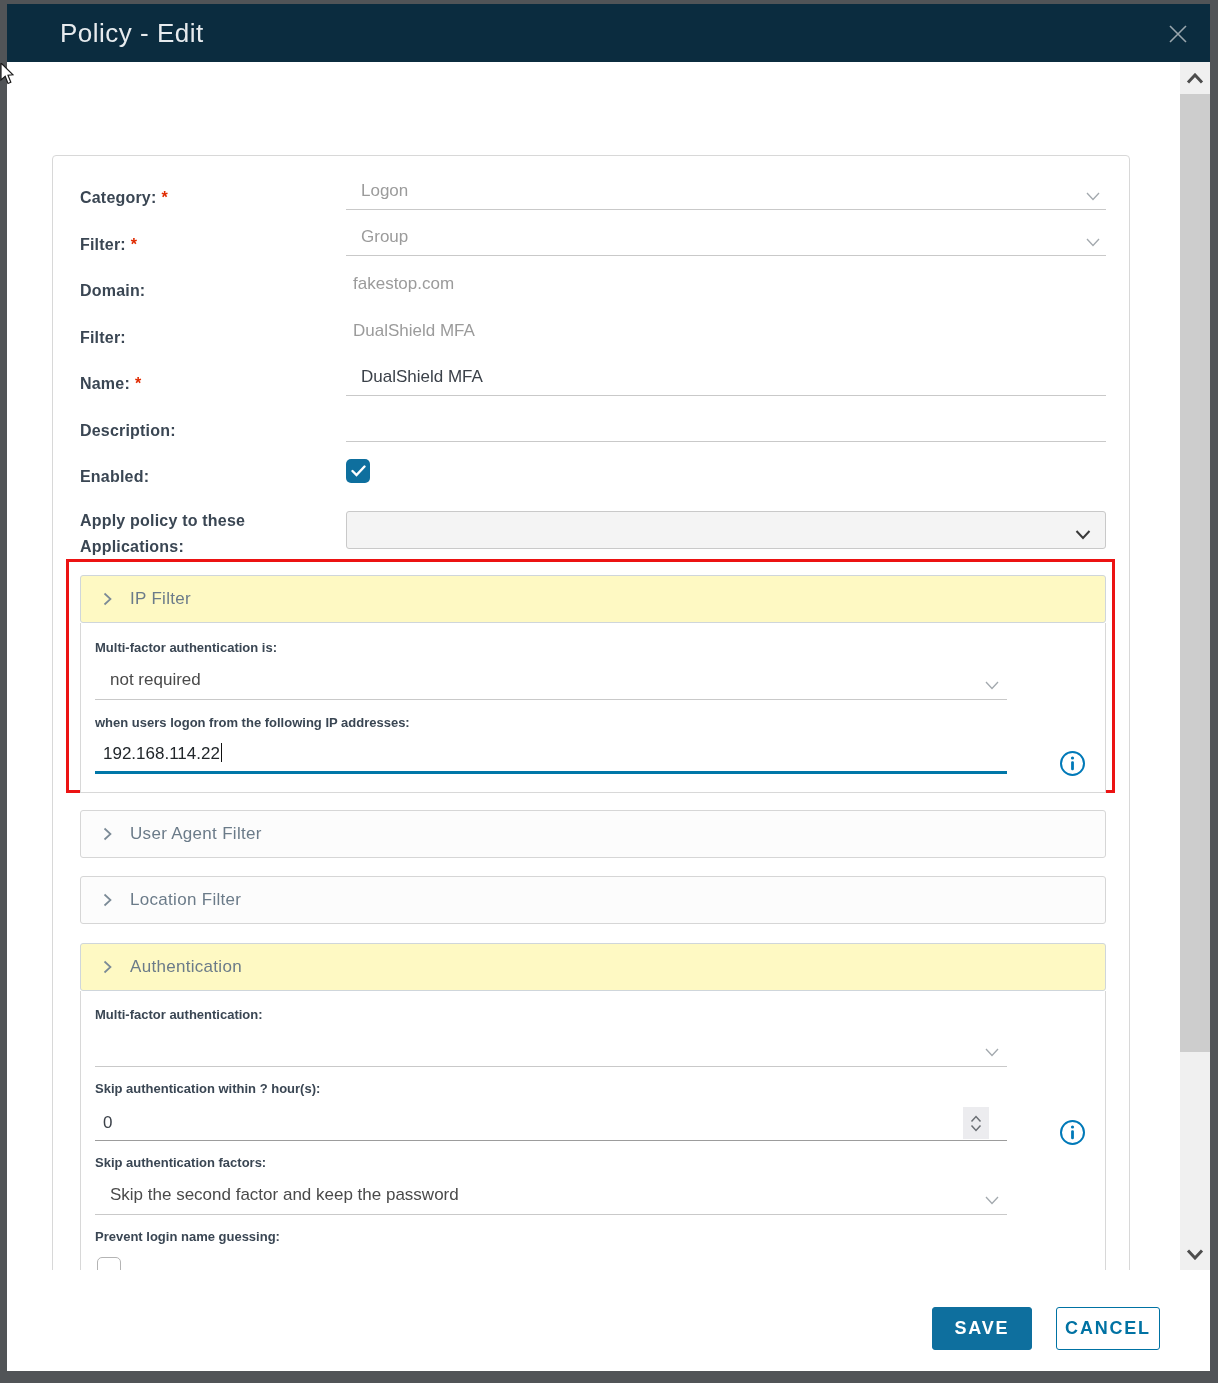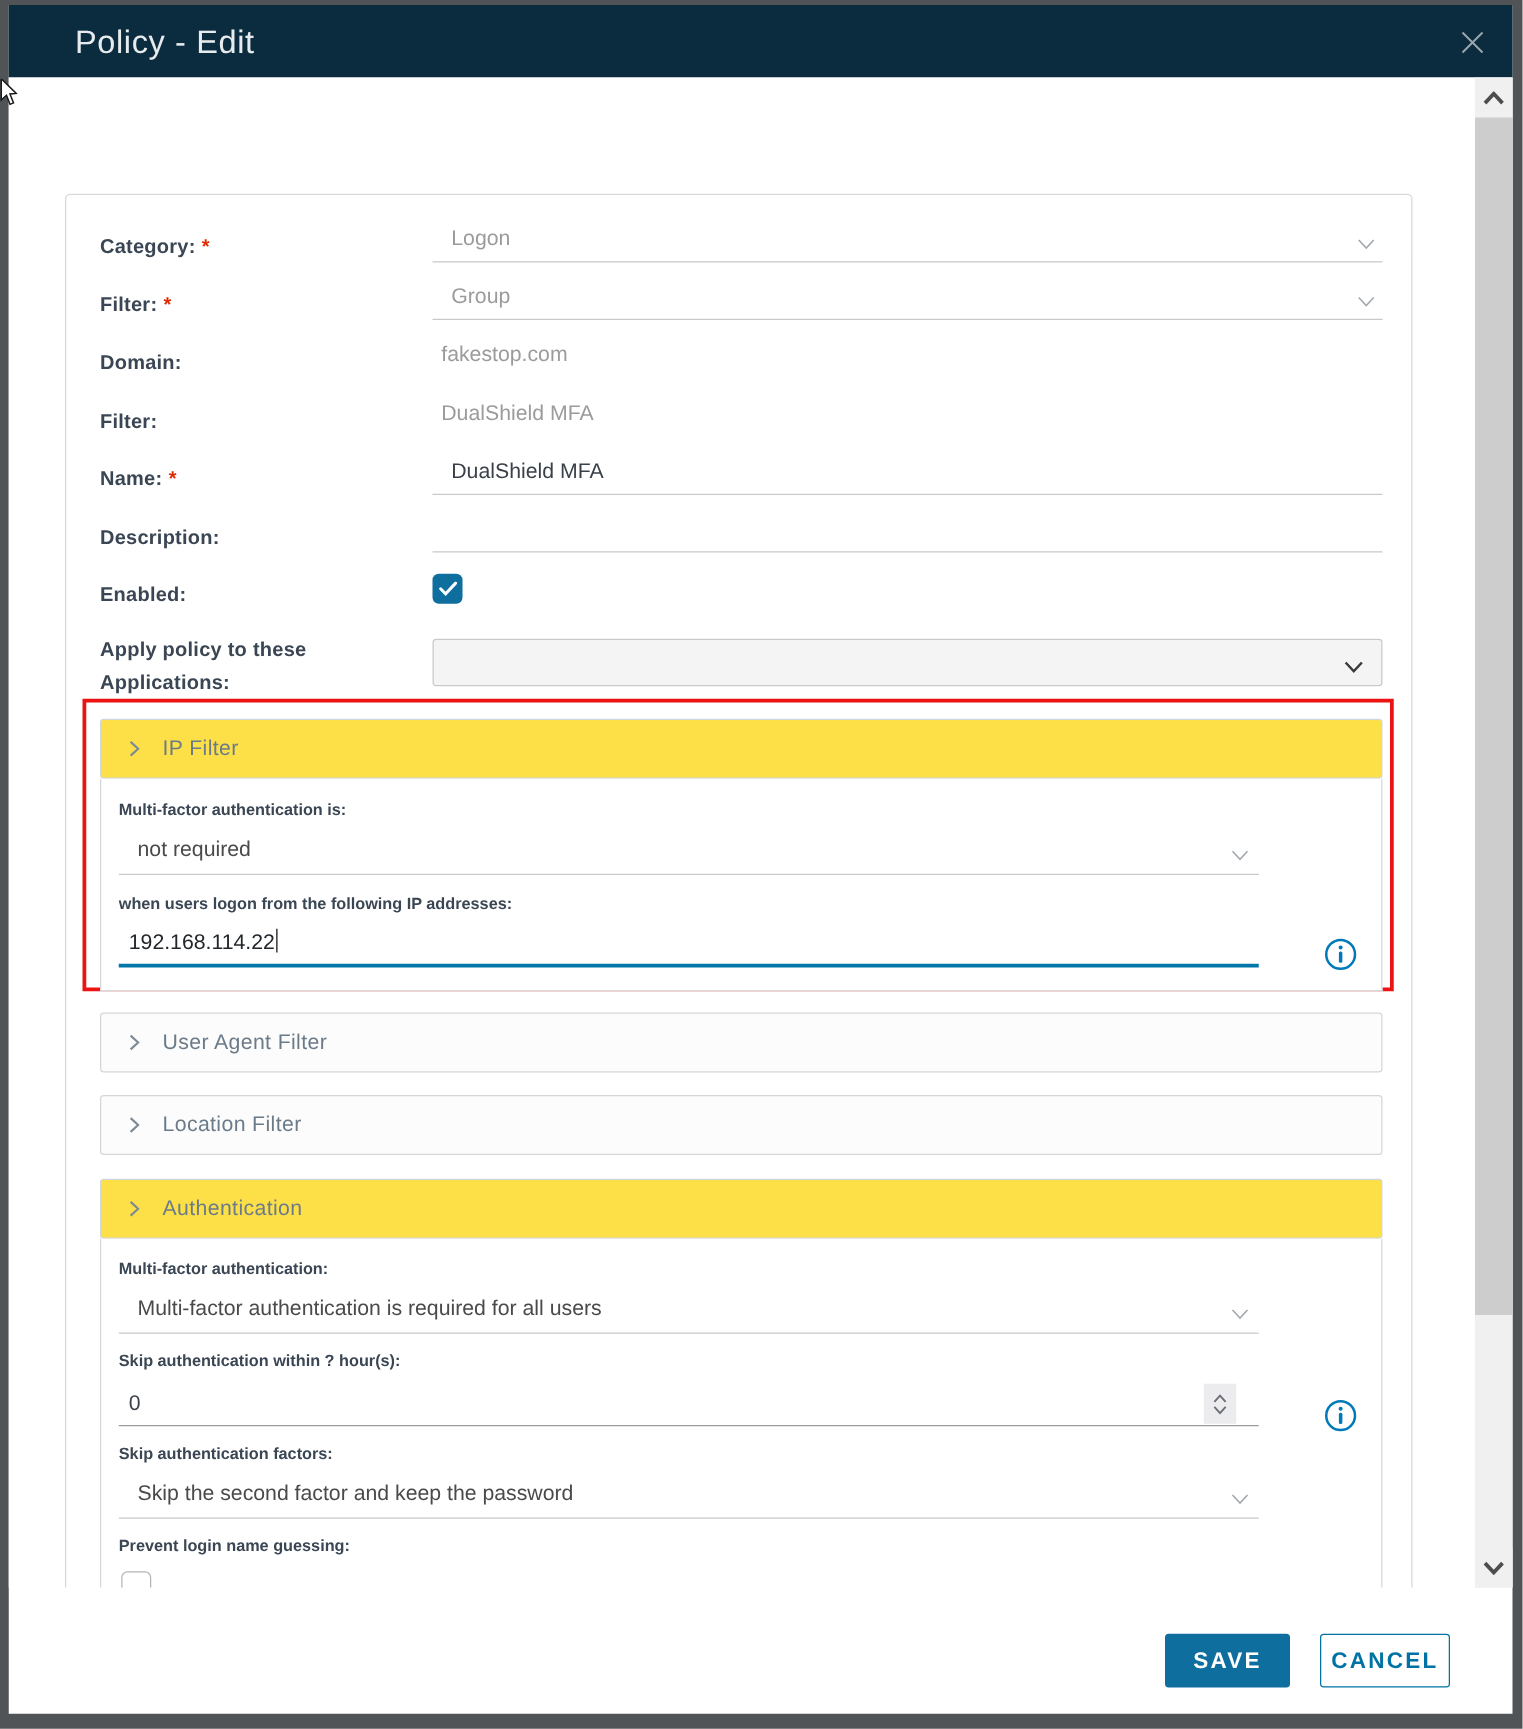"IP Filter" .section-hd { background: #fde047 -> #fef9c3 }
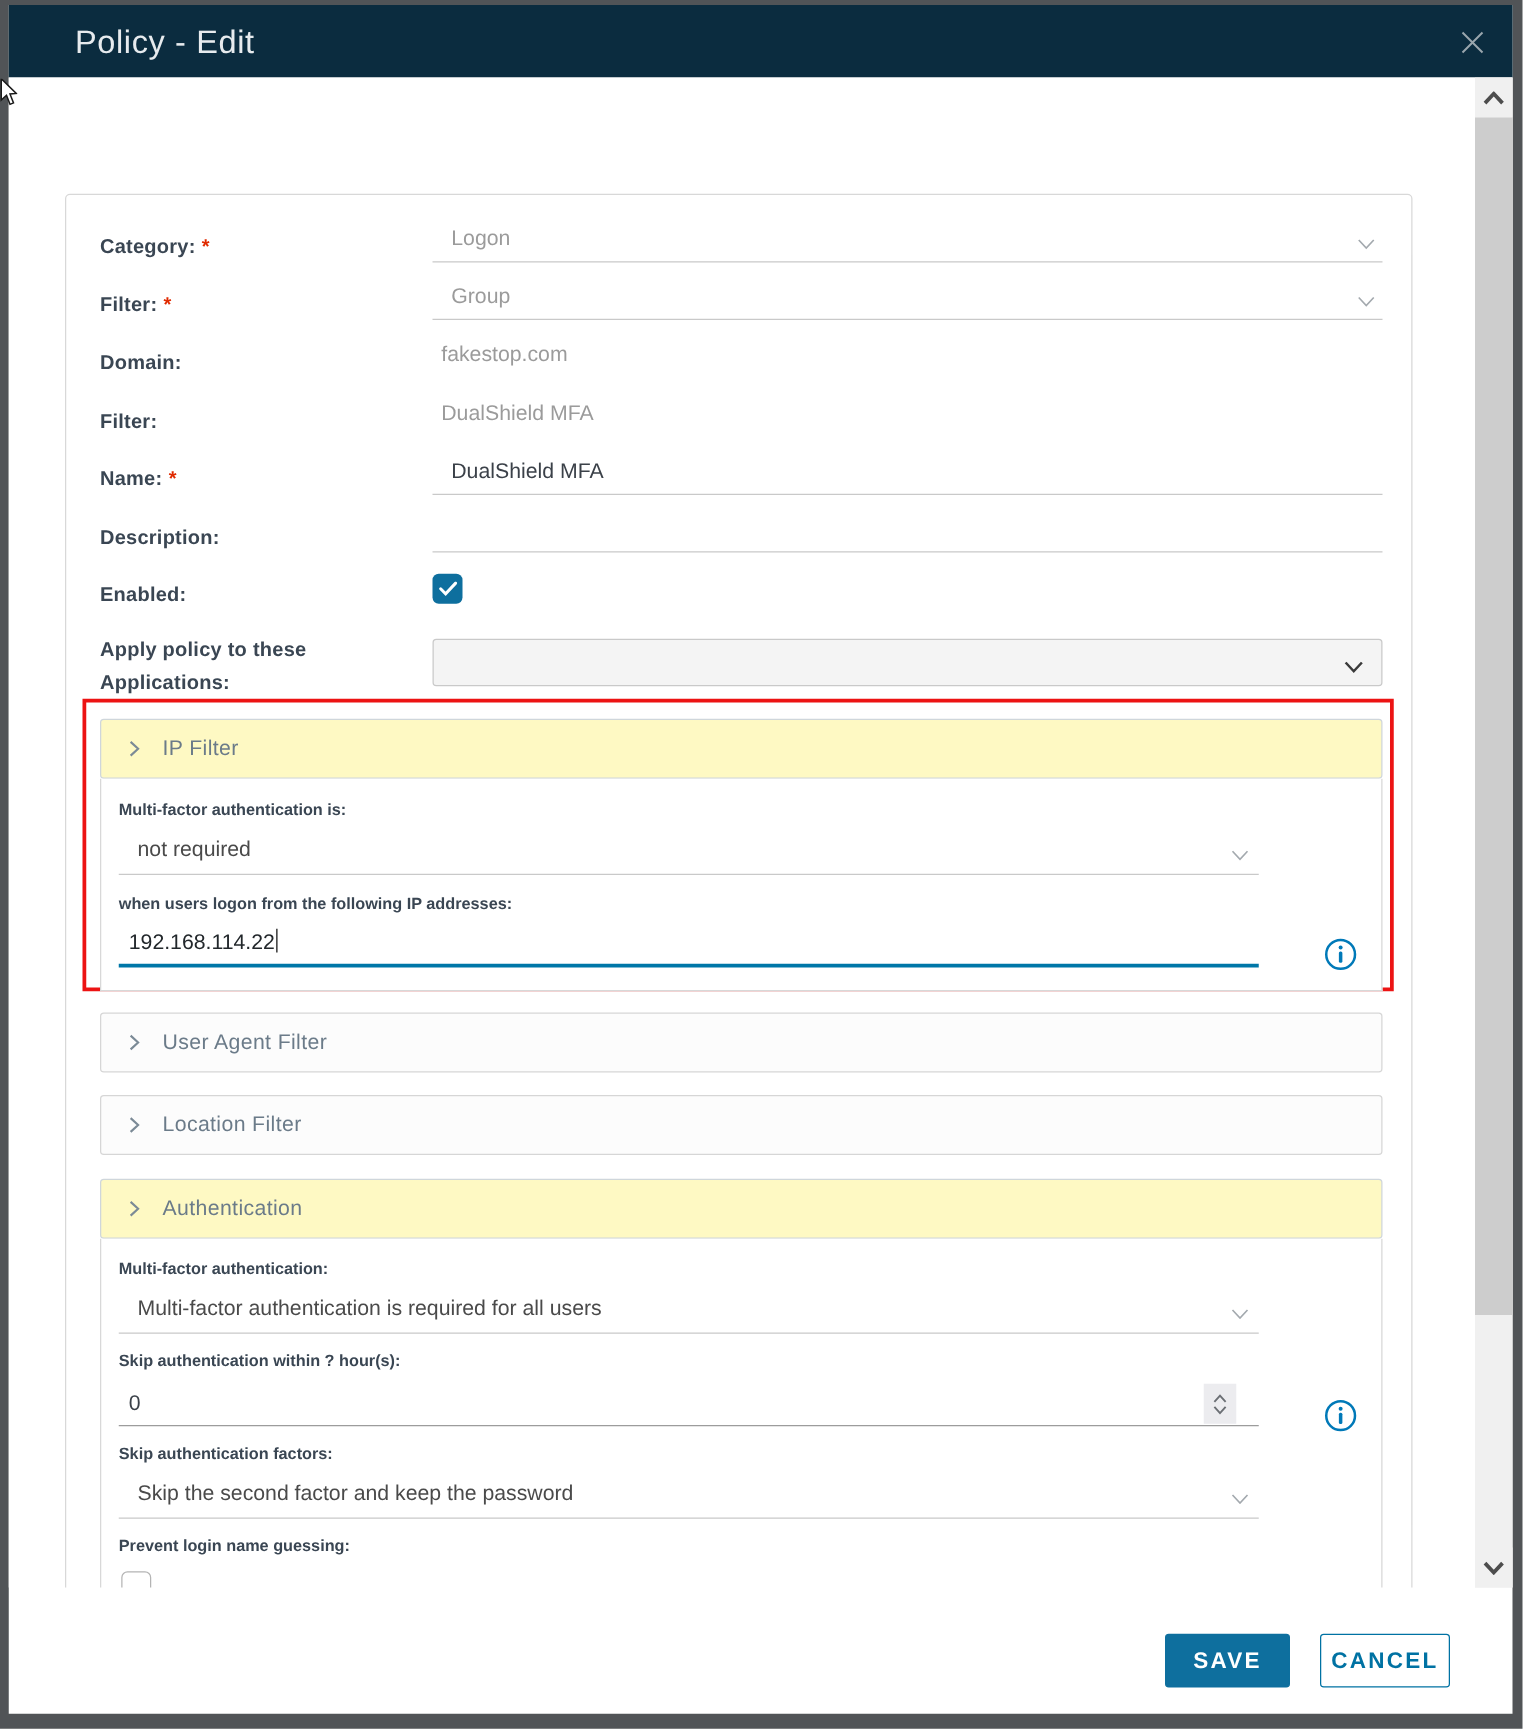"Multi-factor authentication is required" span.val { html: <span>Multi-factor authentication is required for all users</span> -> none }
